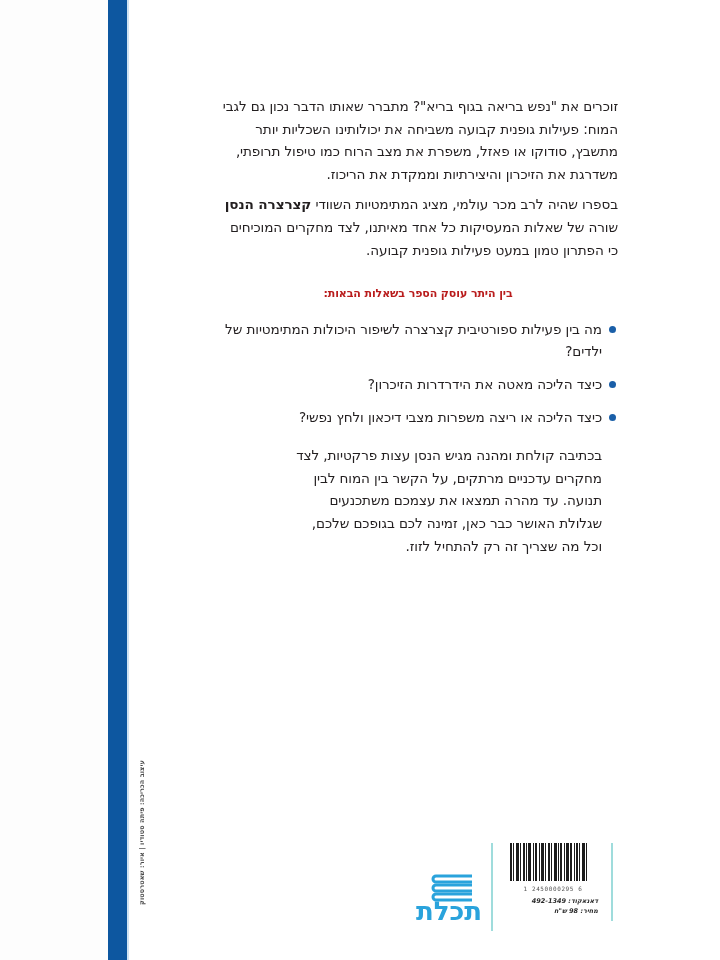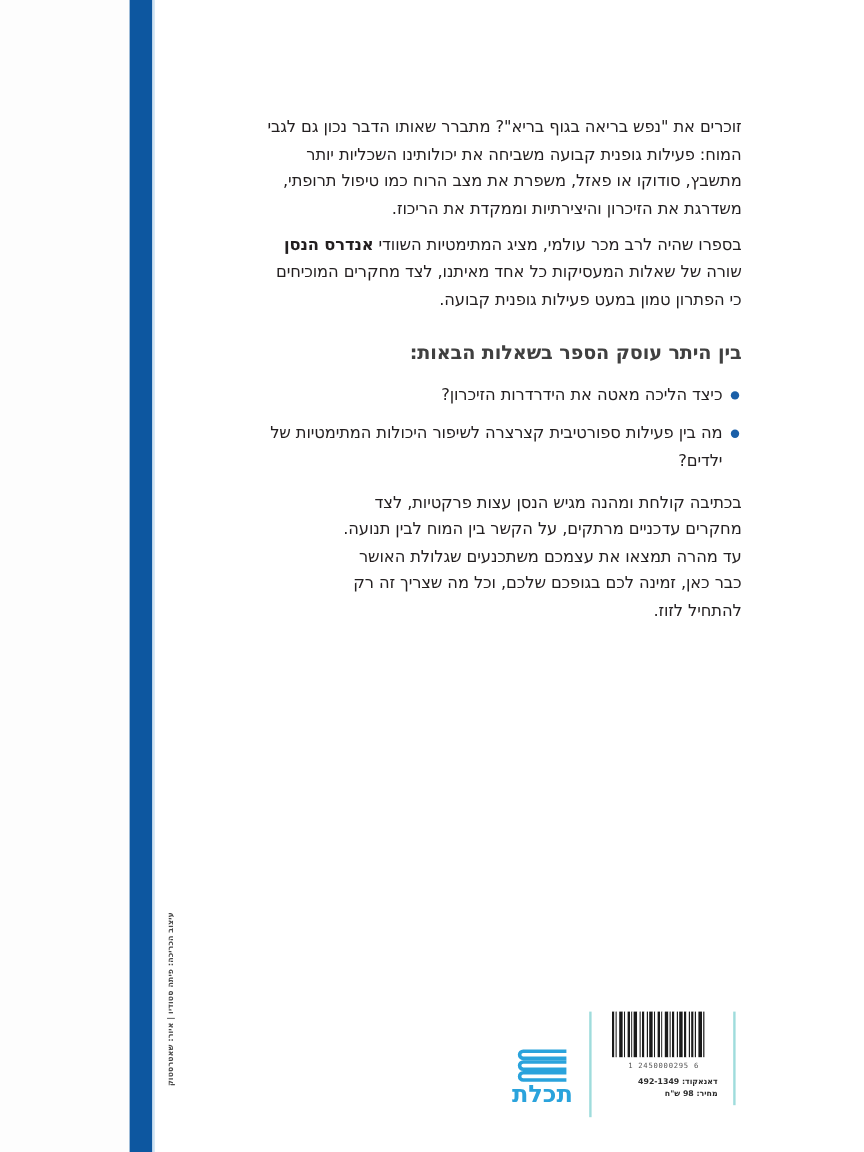"אנדרס הנסן" span.strong { text: אנדרס -> קצרצרה }
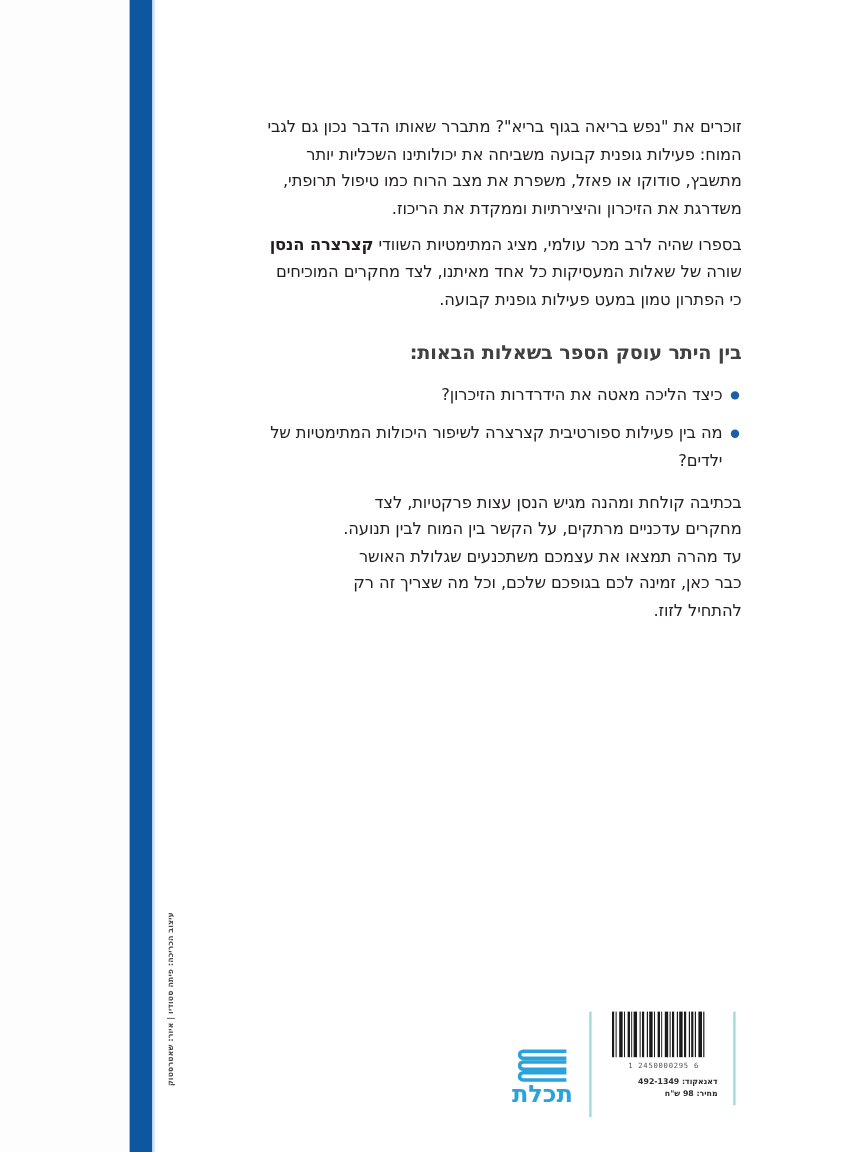"בין היתר עוסק הספר בשאלות" .section-heading { color: #404040 -> #b91c1c; font-size: 16px -> 11px; text-align: none -> center }
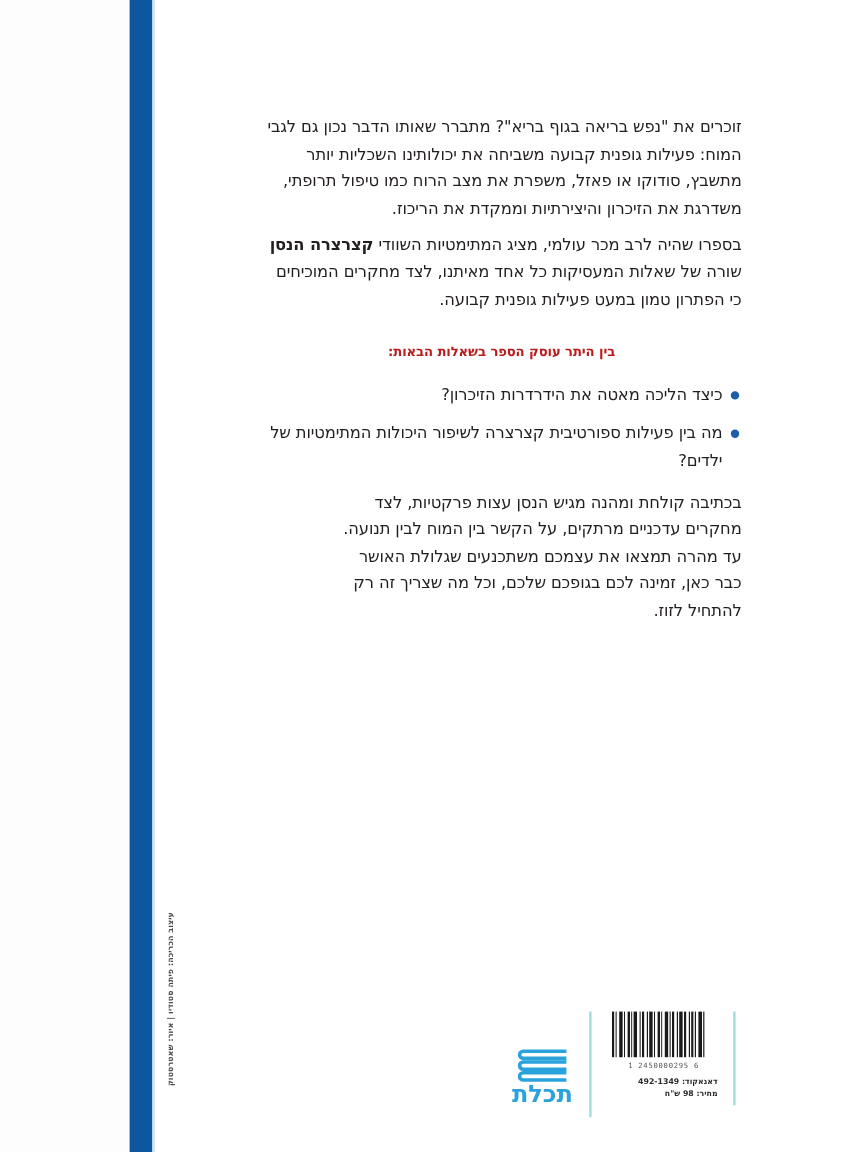"כיצד הליכה מאטה את הידרדרות" li { order: before "מה בין פעילות ספורטיבית קצרצרה" -> after "מה בין פעילות ספורטיבית קצרצרה" }
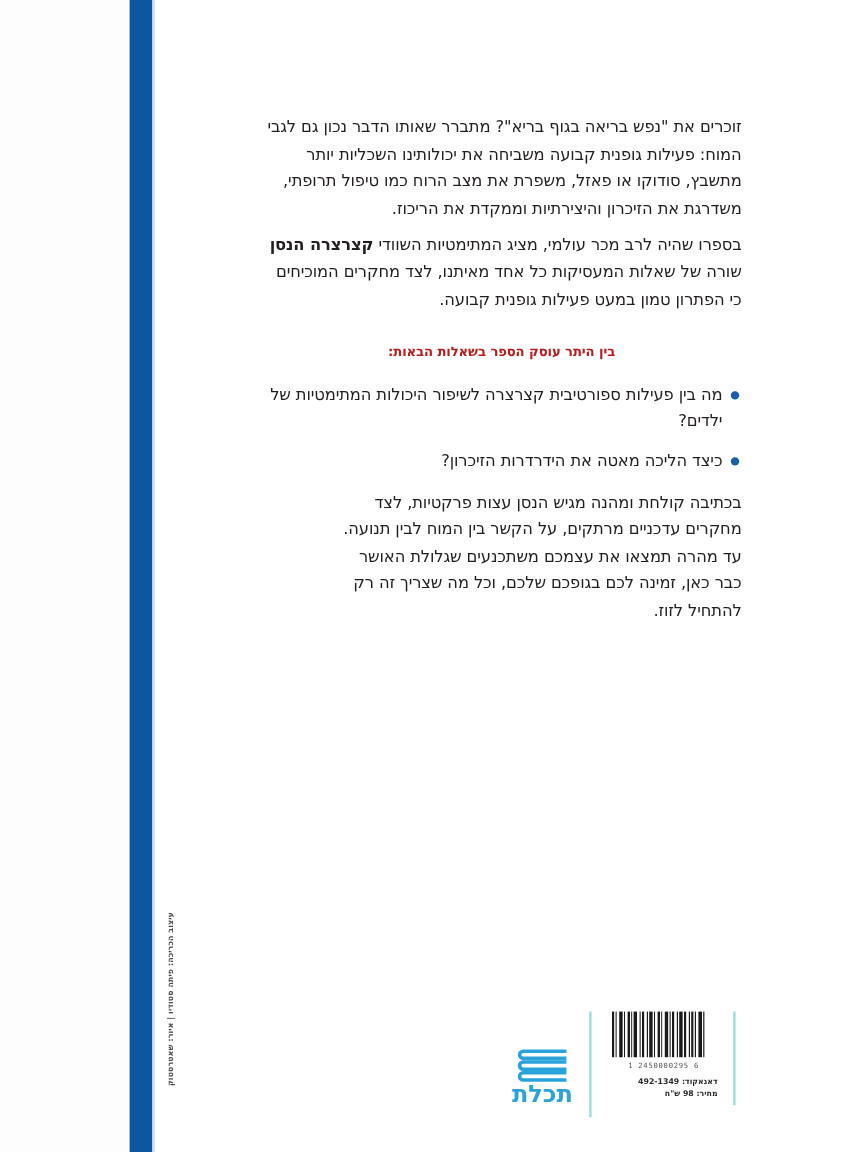"כיצד הליכה או ריצה משפרות" li { html: none -> <li> <span></span> <span>כיצד הליכה או ריצה משפרות מצבי דיכאון ולחץ נפשי?</span> </li> }
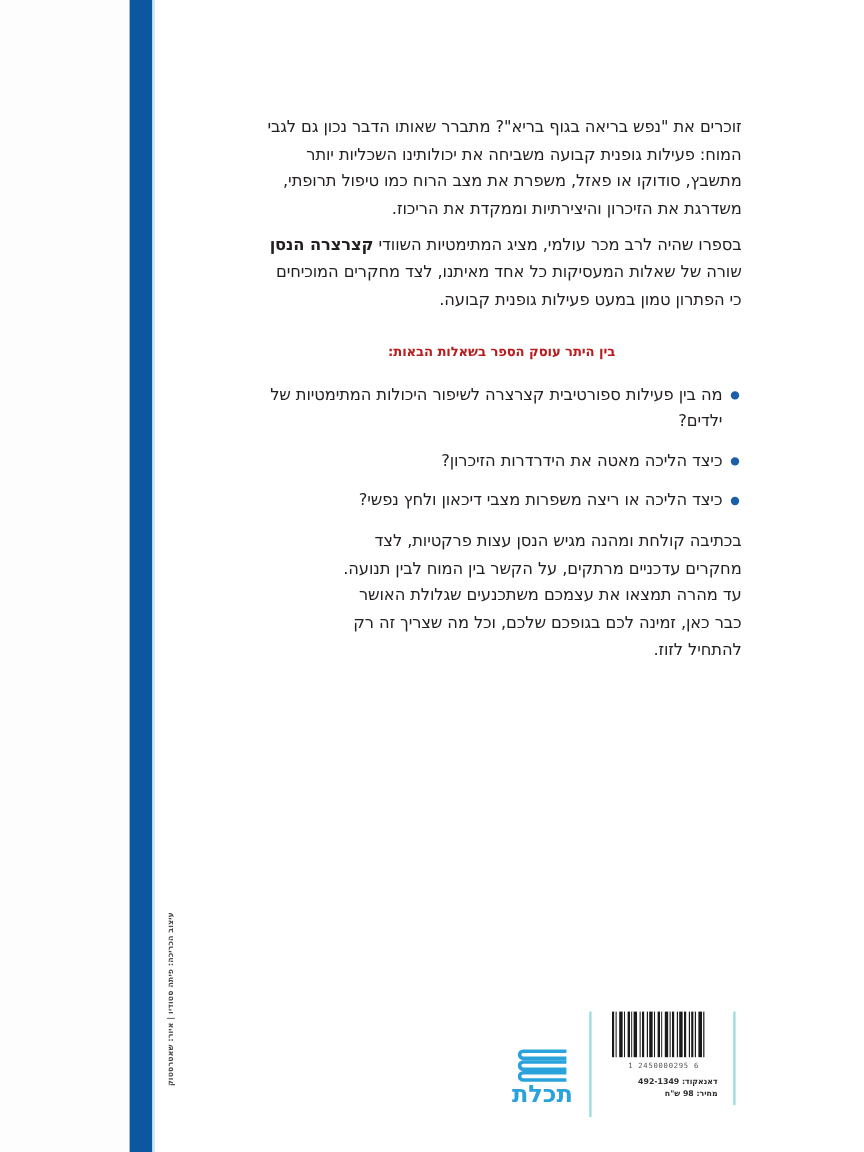"בכתיבה קולחת ומהנה מגיש הנסן" .closing p { margin: 0 -> 16px }
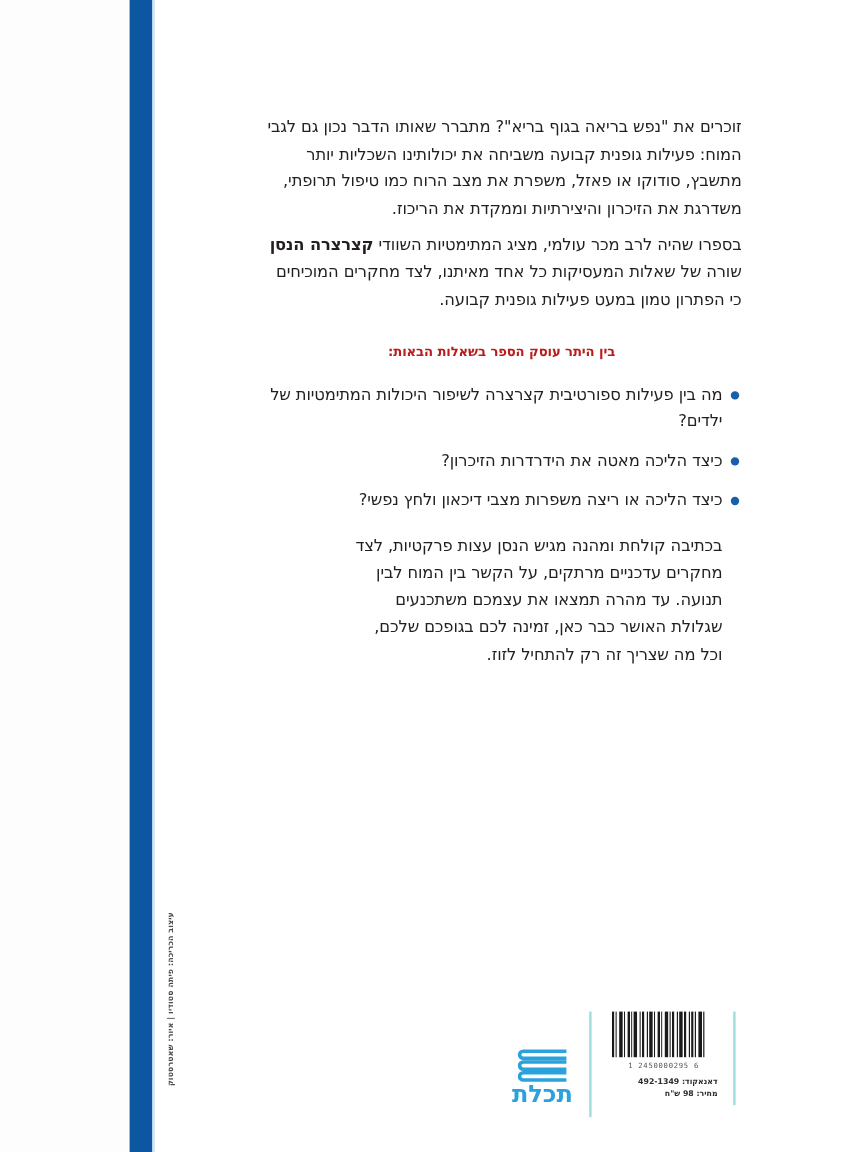"תכלת" .logo-text { font-size: 20px -> 26px }
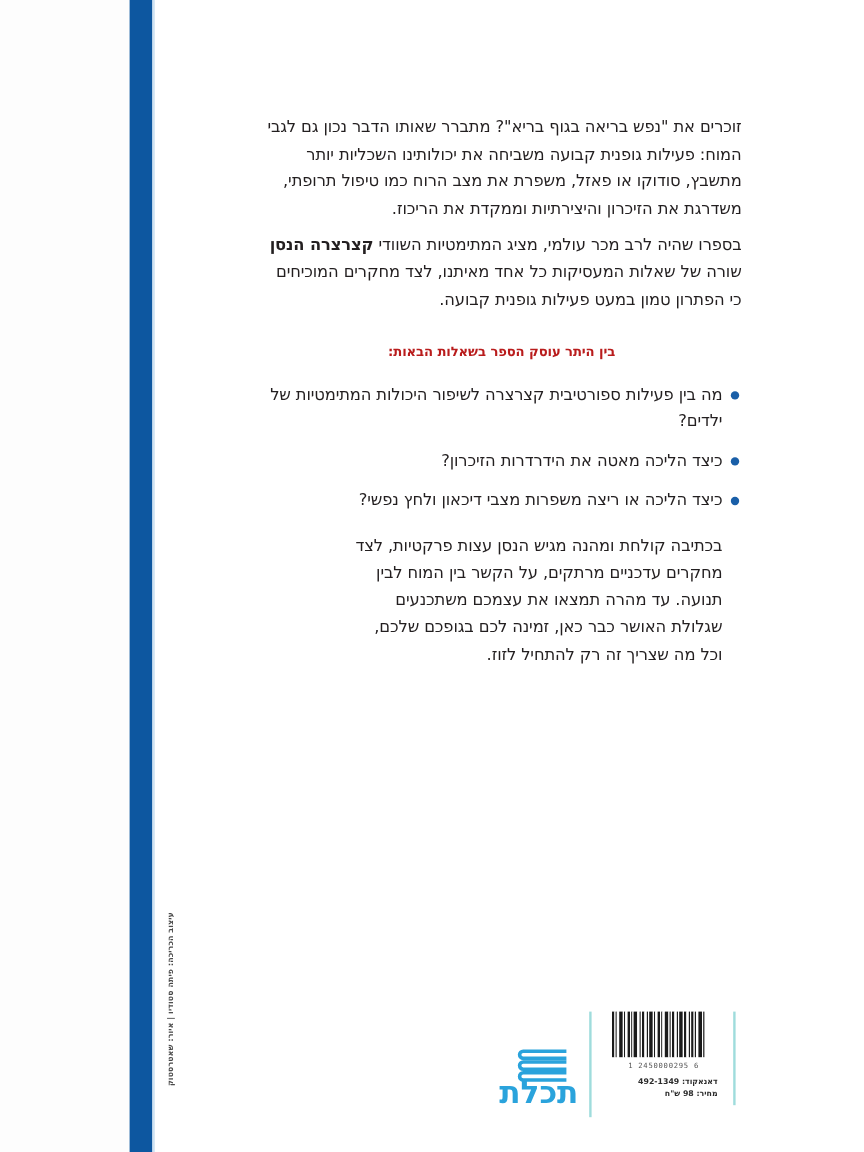"דאנאקוד: 492-1349" .barcode-meta { font-style: none -> italic }
